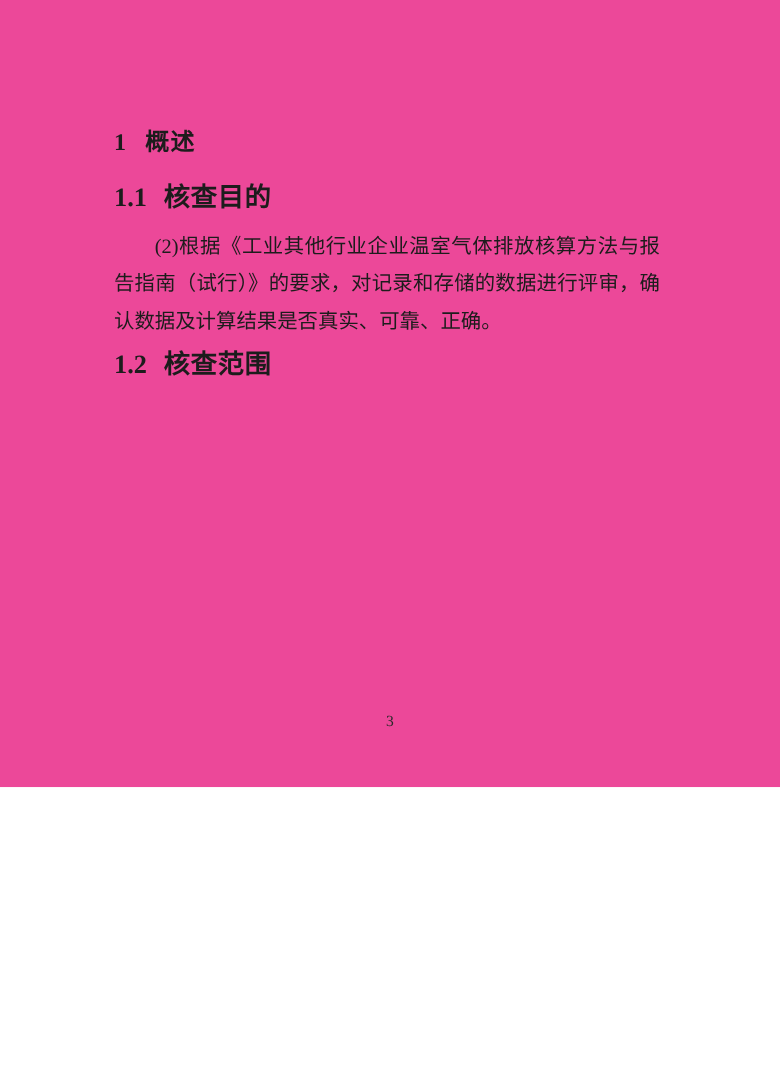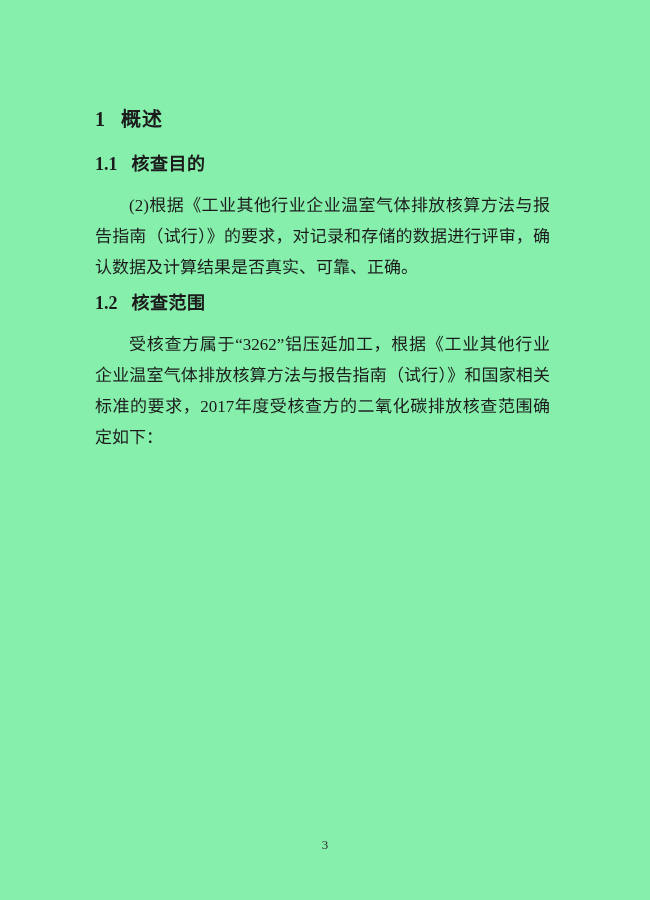"1 概述" .page { background: #86efac -> #ec4899; height: 900px -> 656px }
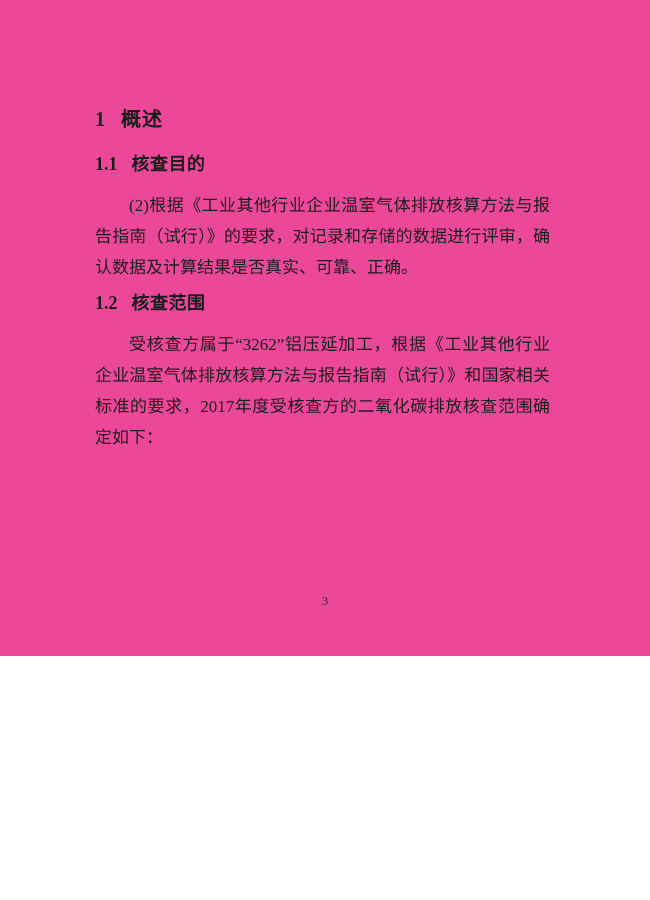"1.1 核查目的" h2.section { font-size: 18px -> 22px }
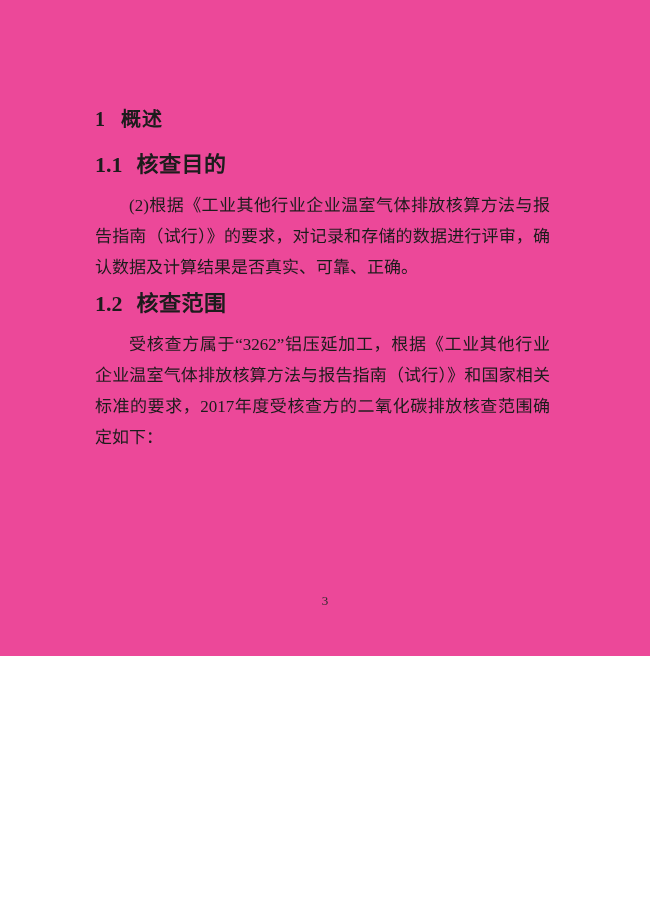"受核查方属于“3262”铝压延加工，根据《工业其他行业企业温室气体排放核算方法与" p.body-text { html: <p>受核查方属于“3262”铝压延加工，根据《工业其他行业企业温室气体排放核算方法与报告指南（试行）》和国家相关标准的要求，2017年度受核查方的二氧化碳排放核查范围确定如下：</p> -> none }
